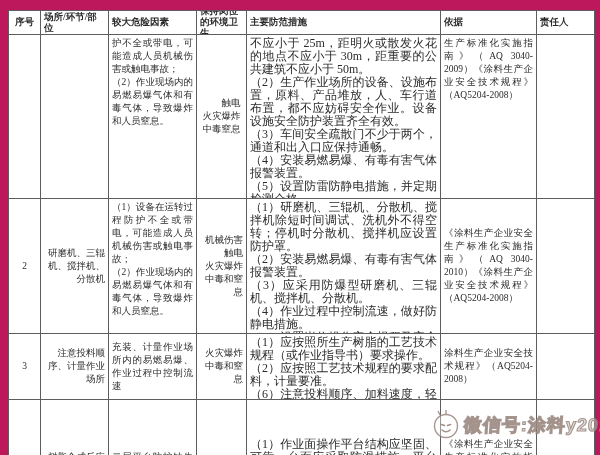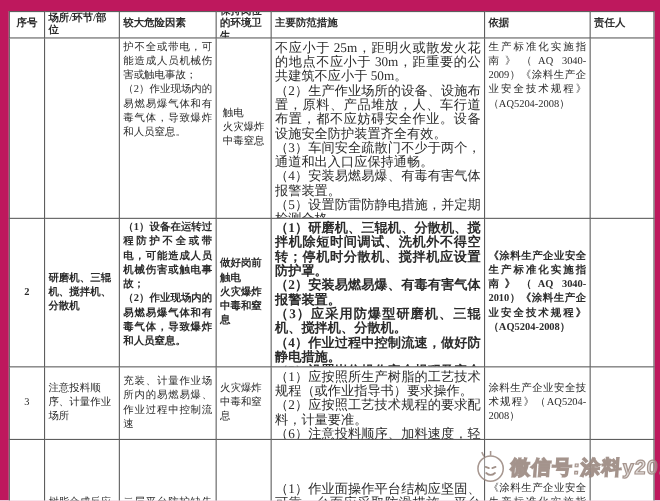"触电" .center .cw { text-align: left -> right }
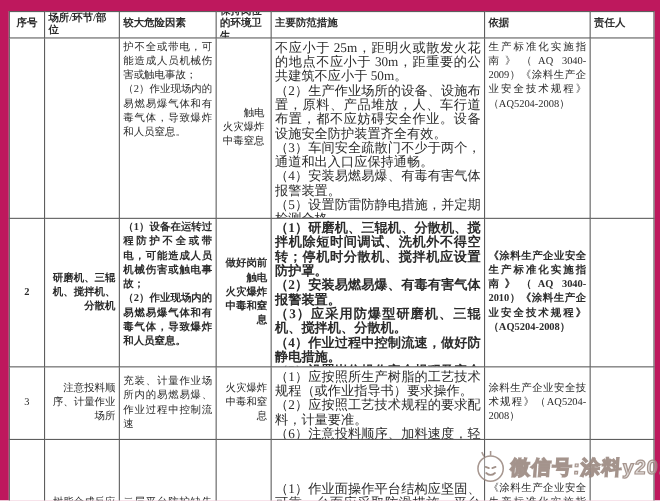"（1）设备在运转过程防护不全或带电，可能造成人员机械伤害或触电事故；" .r2 .cw { font-weight: bold -> none }
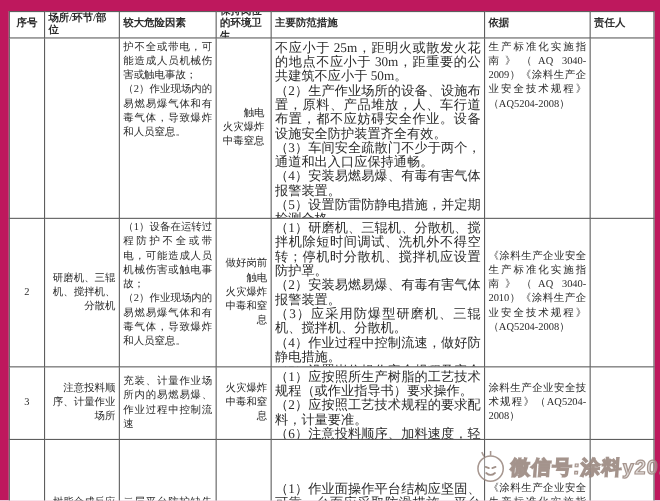"做好岗前" div.cw { text: 做好岗前 -> 机械伤害 }
